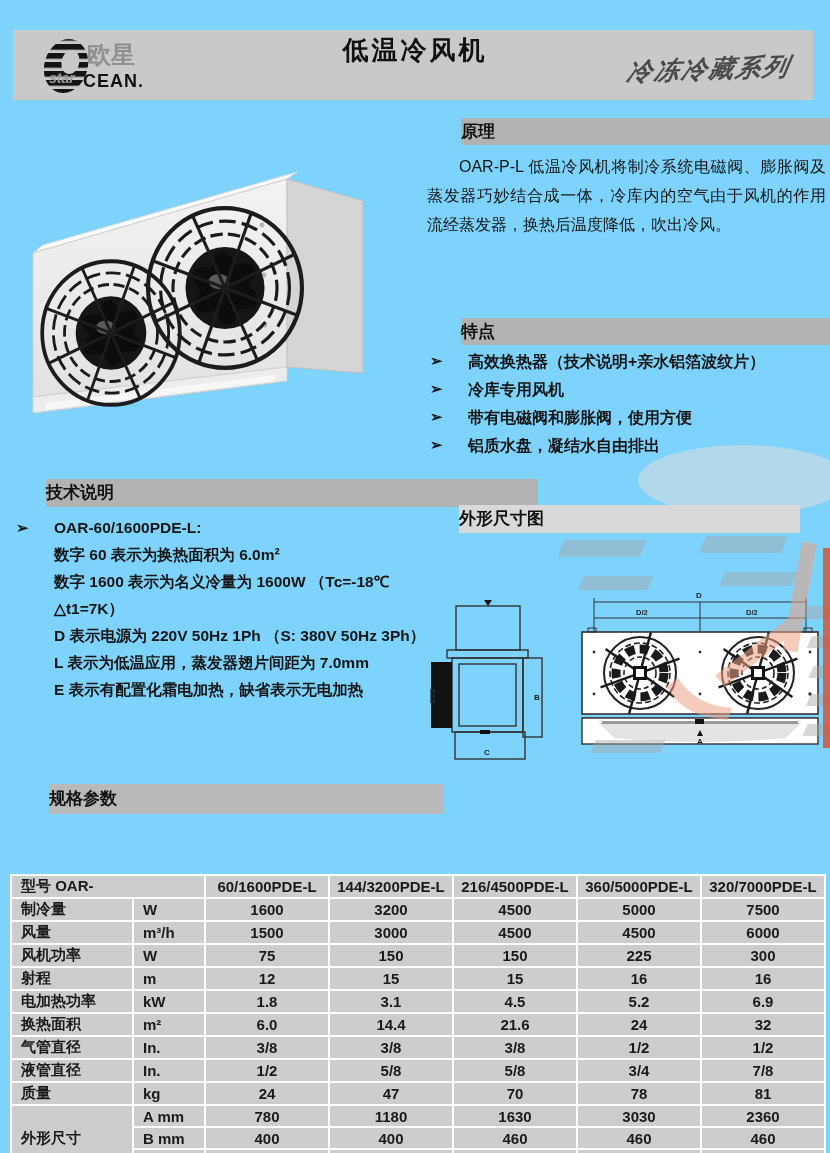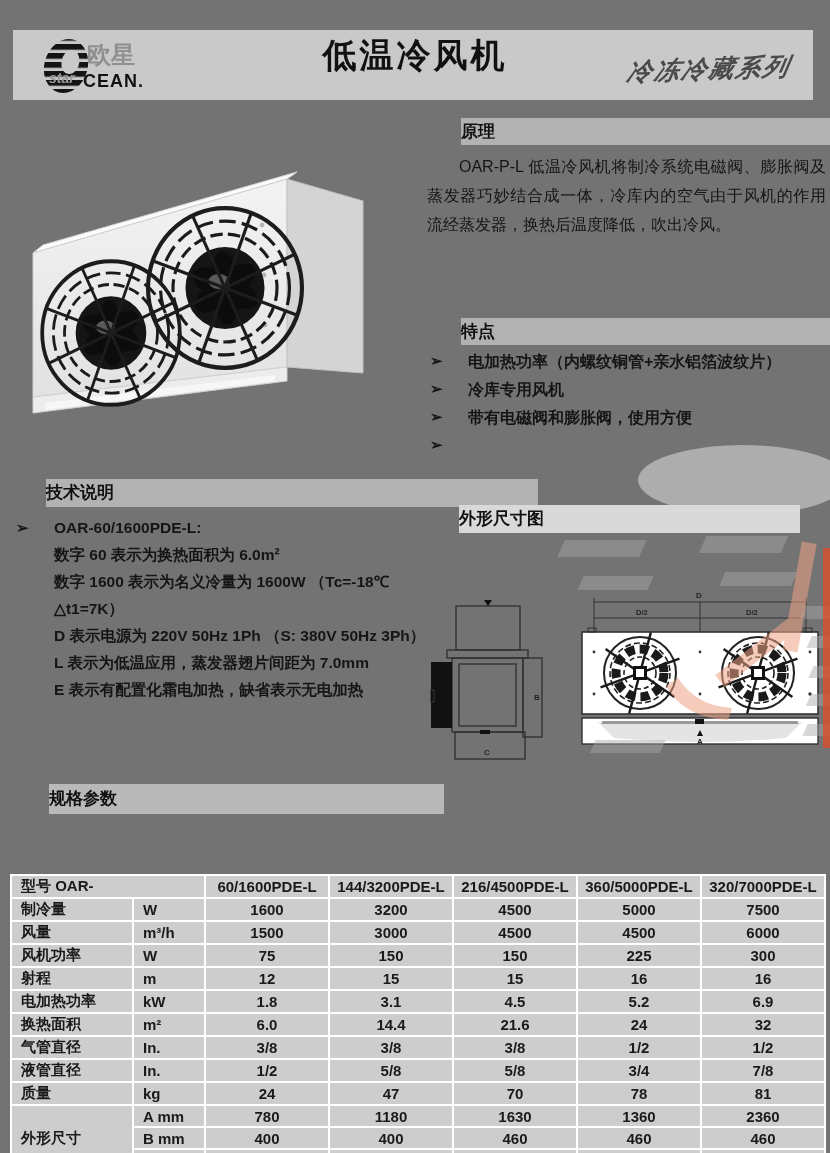"欧星" #page { background: #737373 -> #7dd3fc }
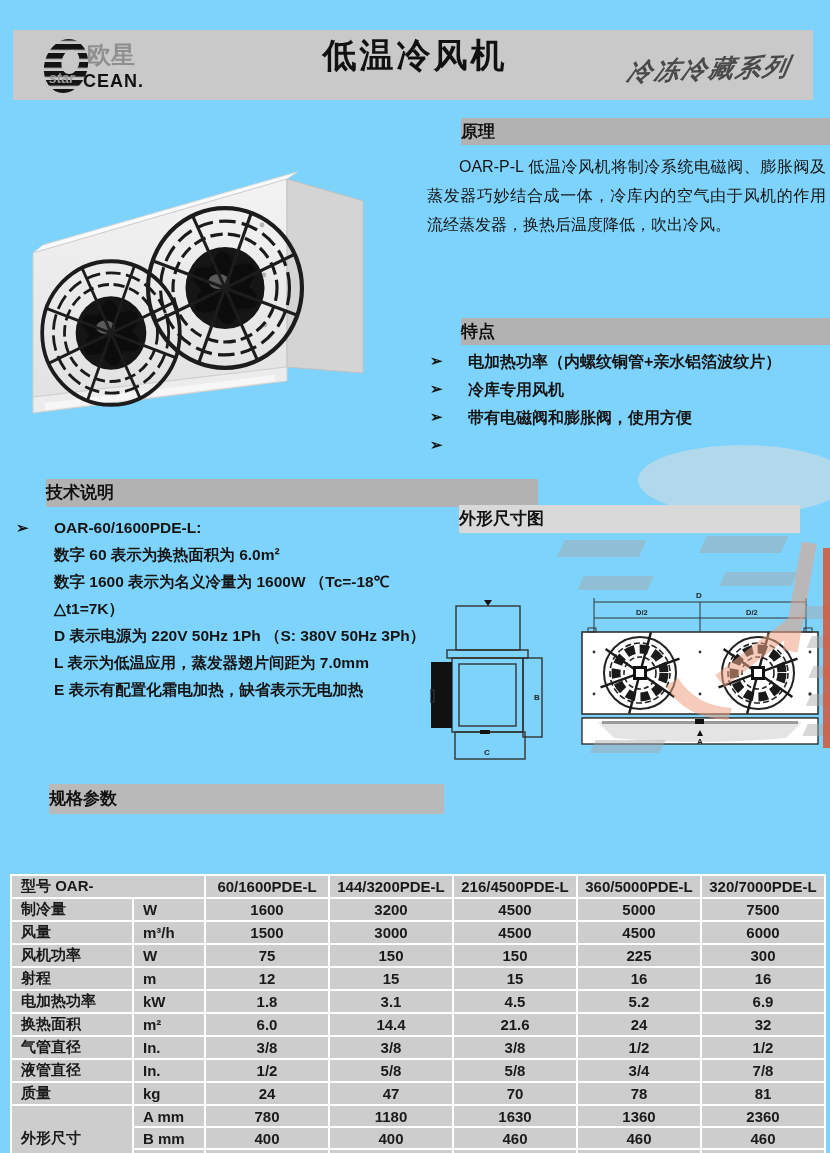"低温冷风机" .title-cn { font-size: 34px -> 26px }
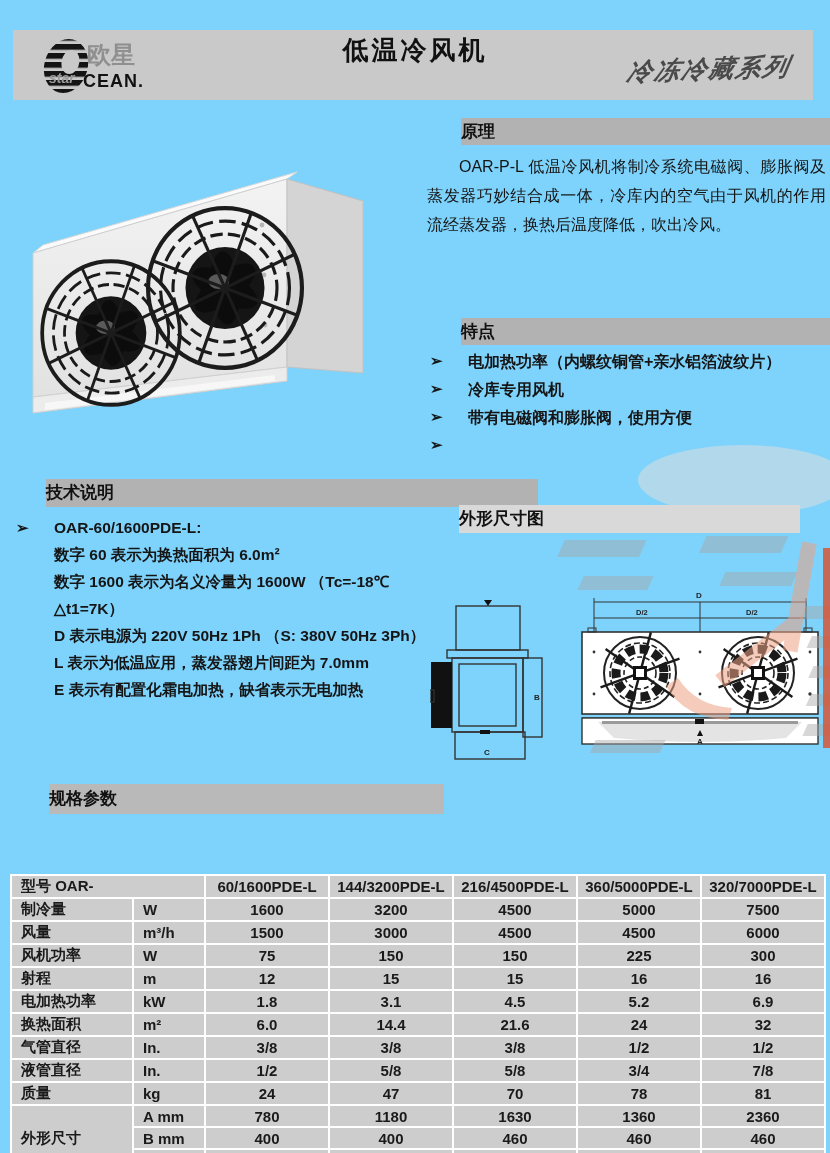"电加热功率（内螺纹铜管+亲水铝箔波纹片）" span { text: 电加热功率（内螺纹铜管+ -> 高效换热器（技术说明+ }
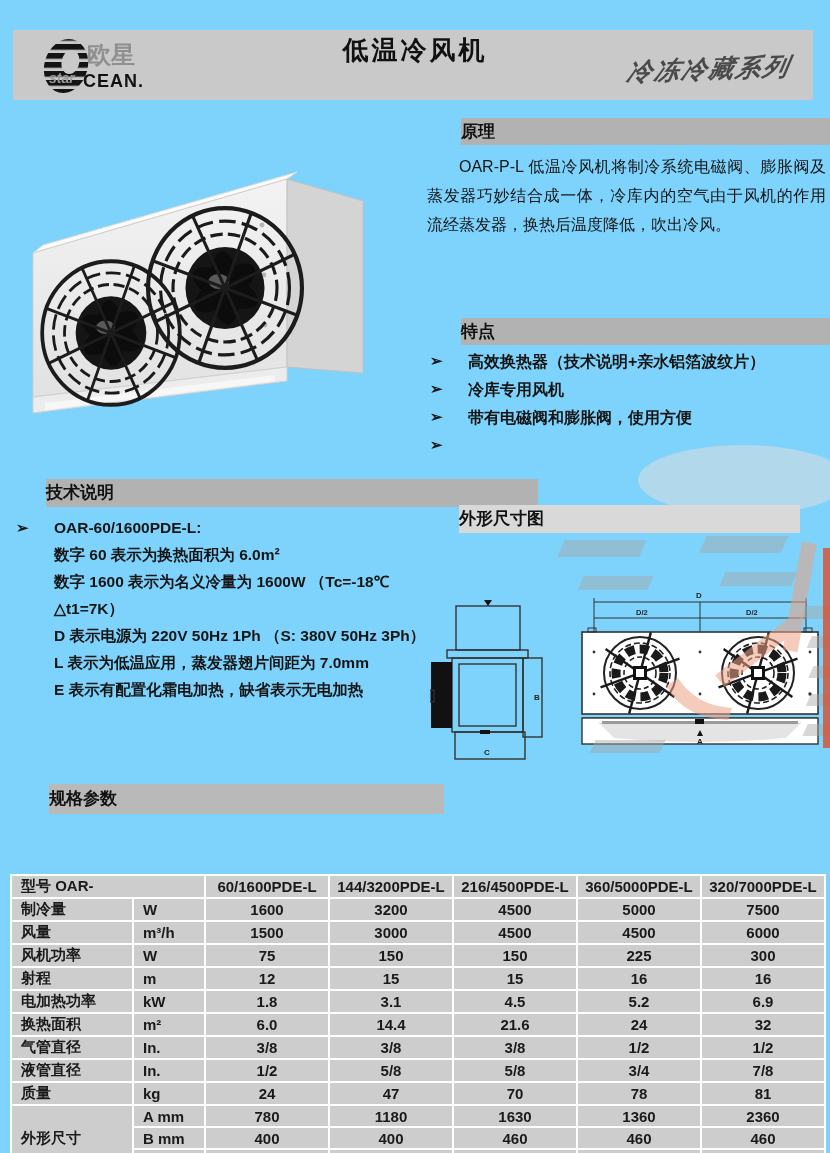"铝质水盘，凝结水自由排出" span { html: none -> <span>铝质水盘，凝结水自由排出</span> }
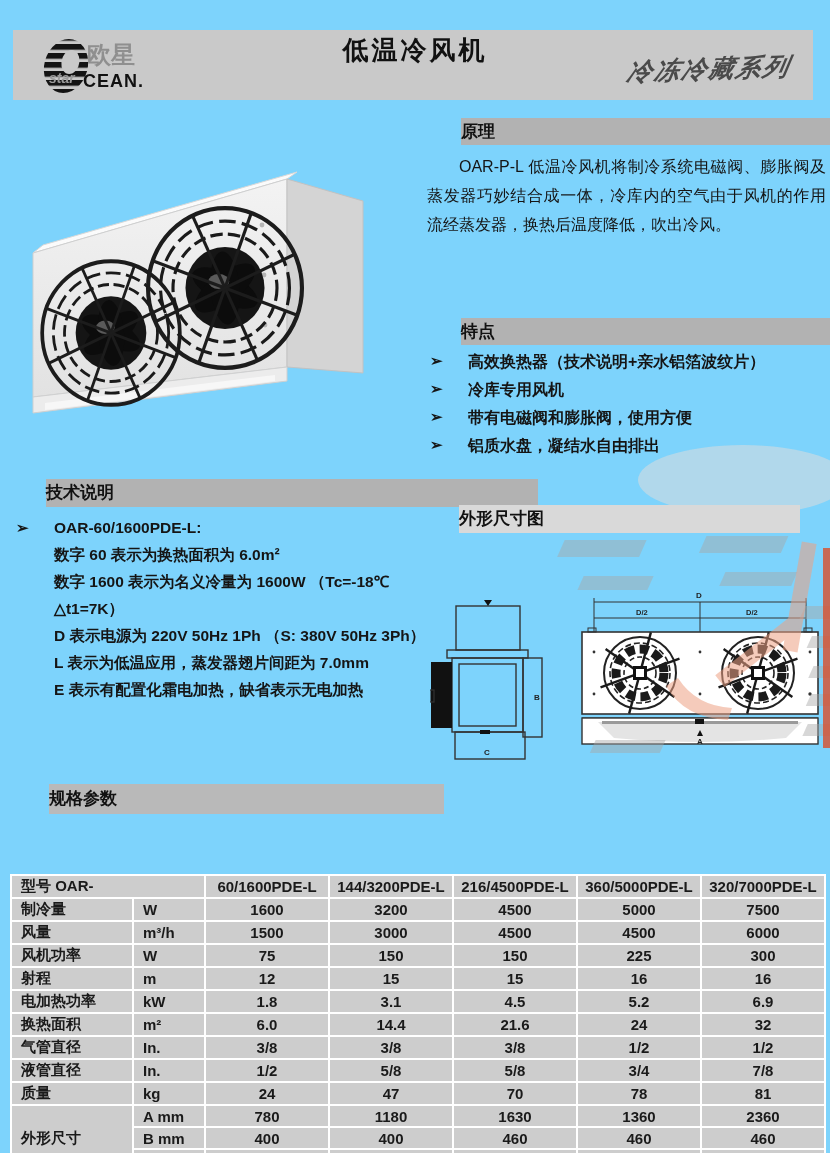"1360" td.val { text: 1360 -> 3030 }
